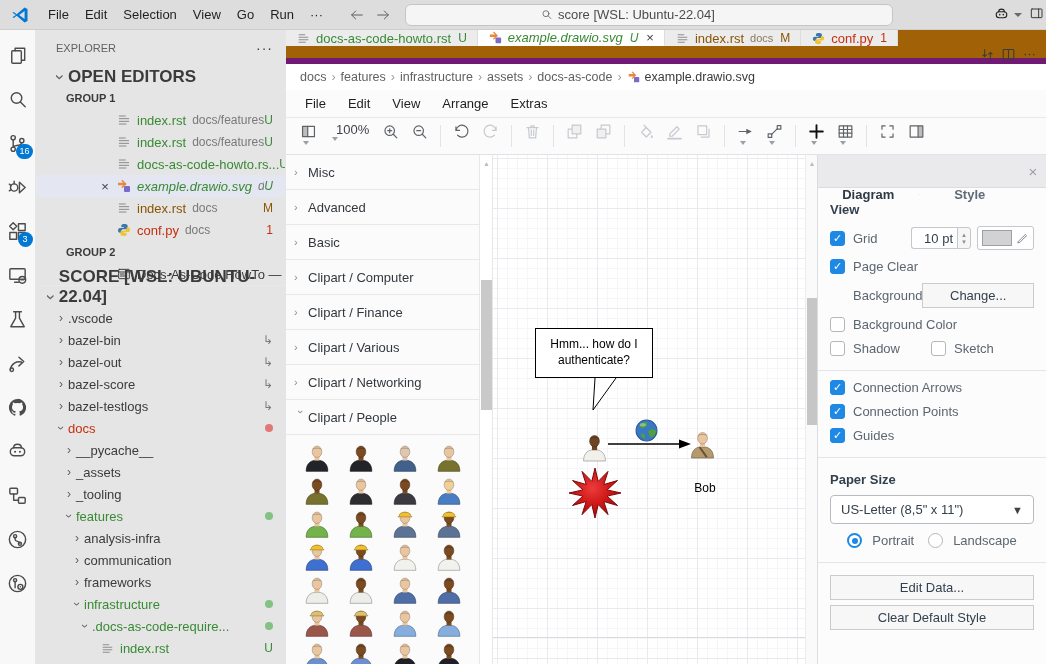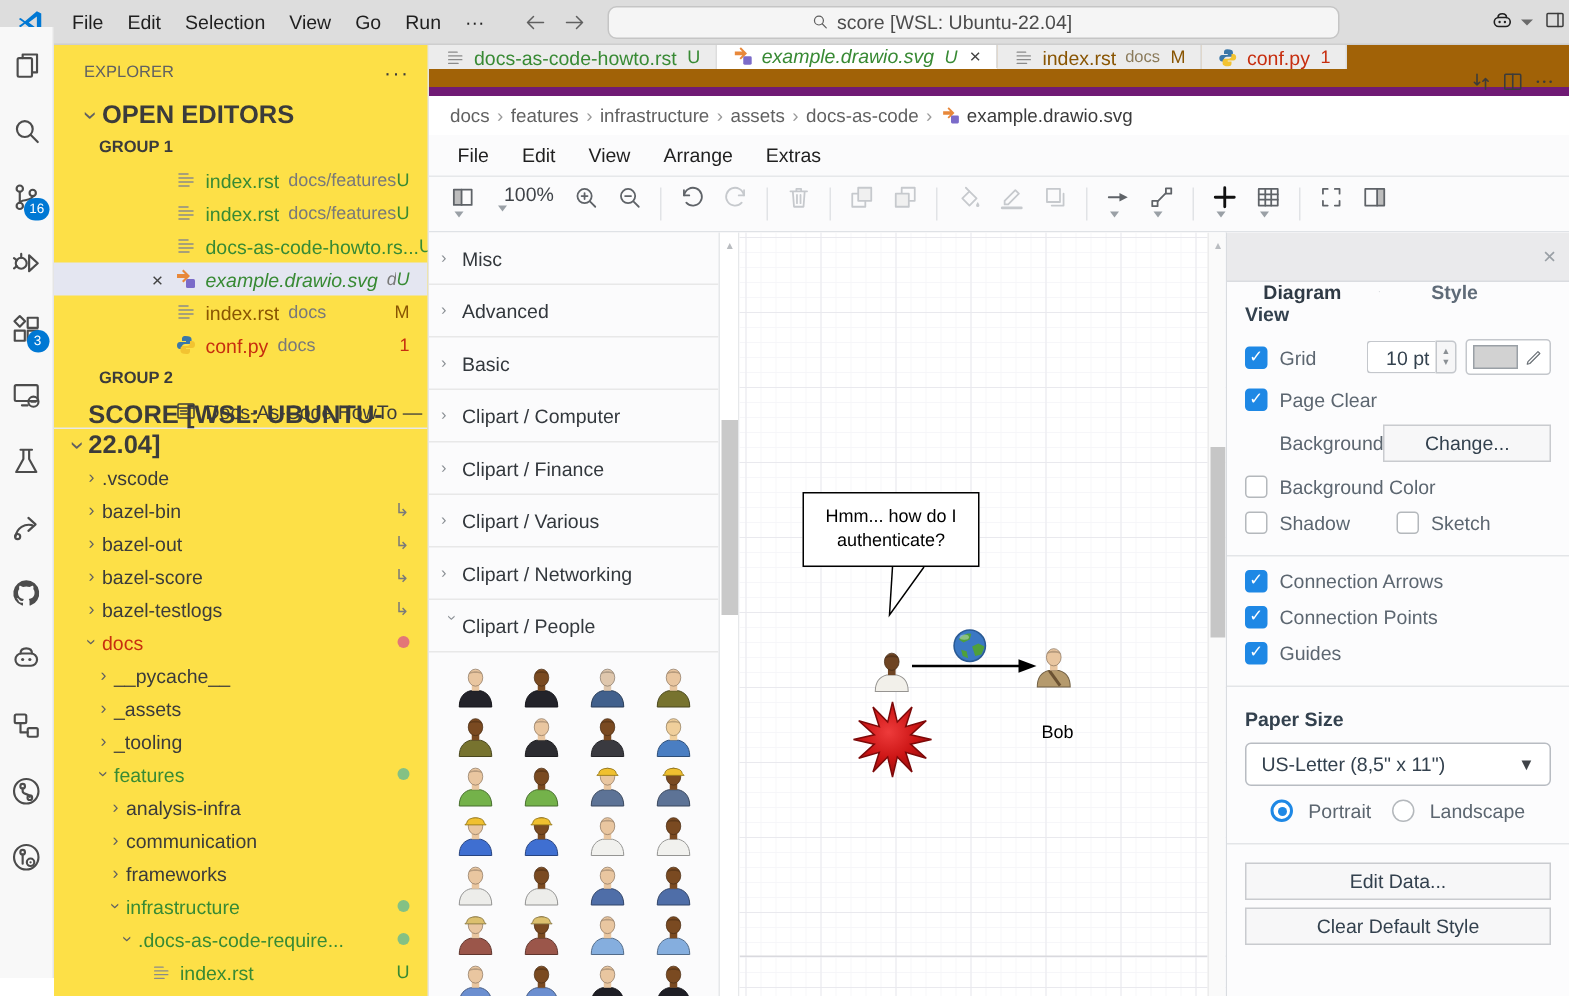"EXPLORER" #sidebar { background: #fde047 -> #e5e5e5 }
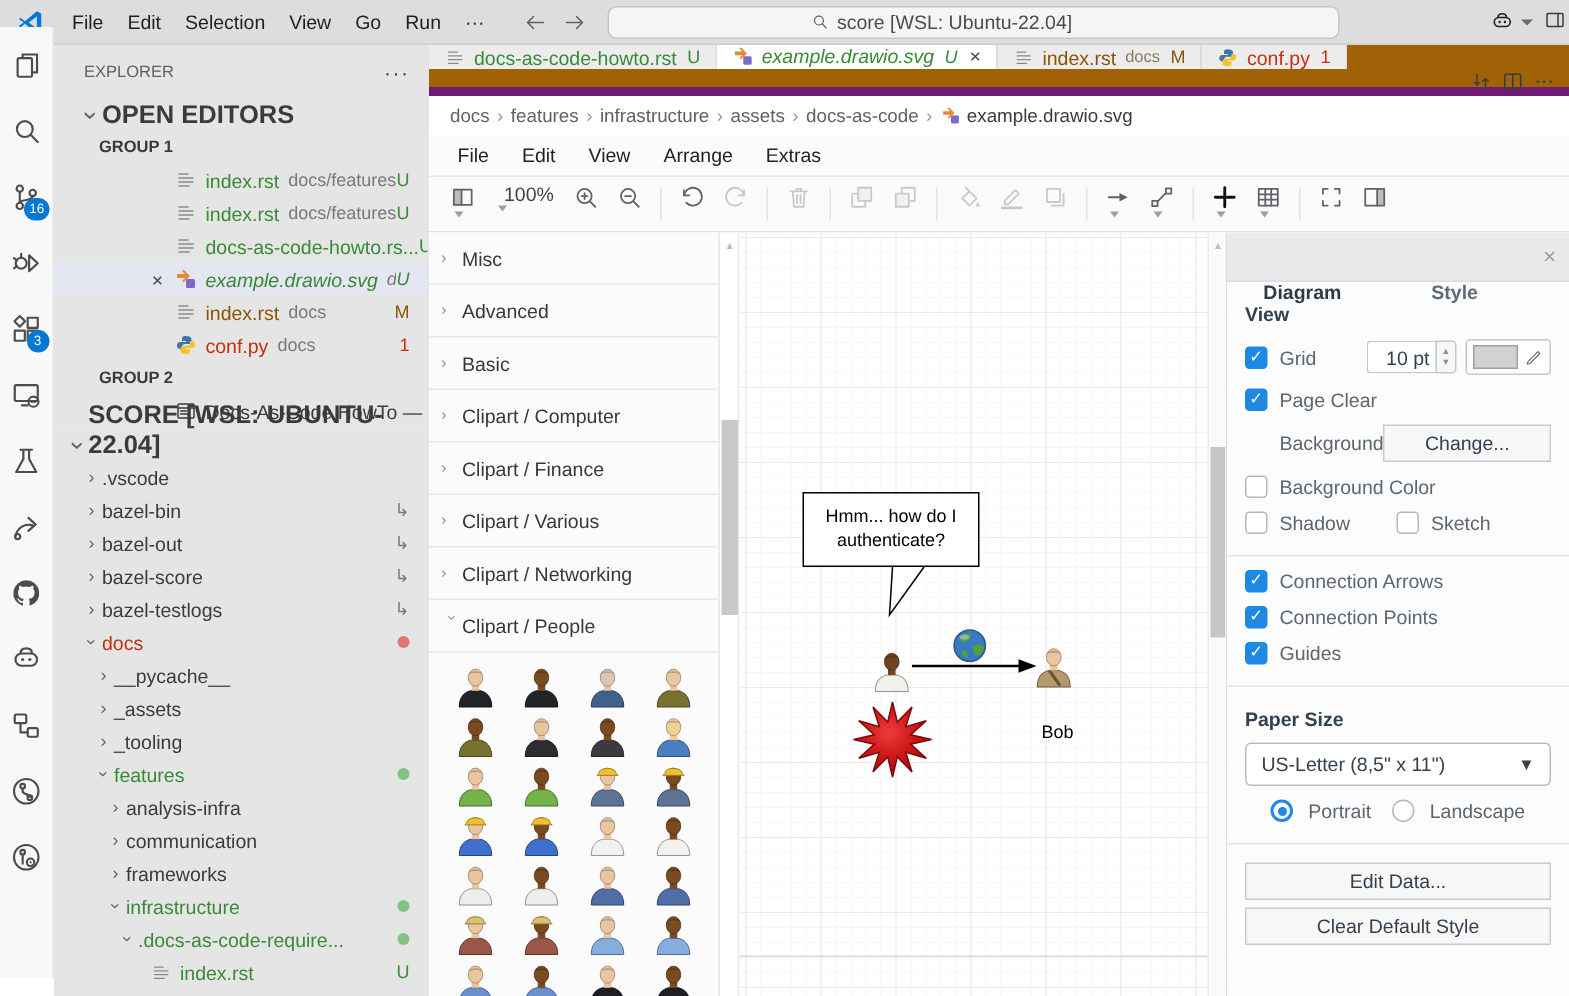"16" #activitybar { top: 18px -> 30px }
